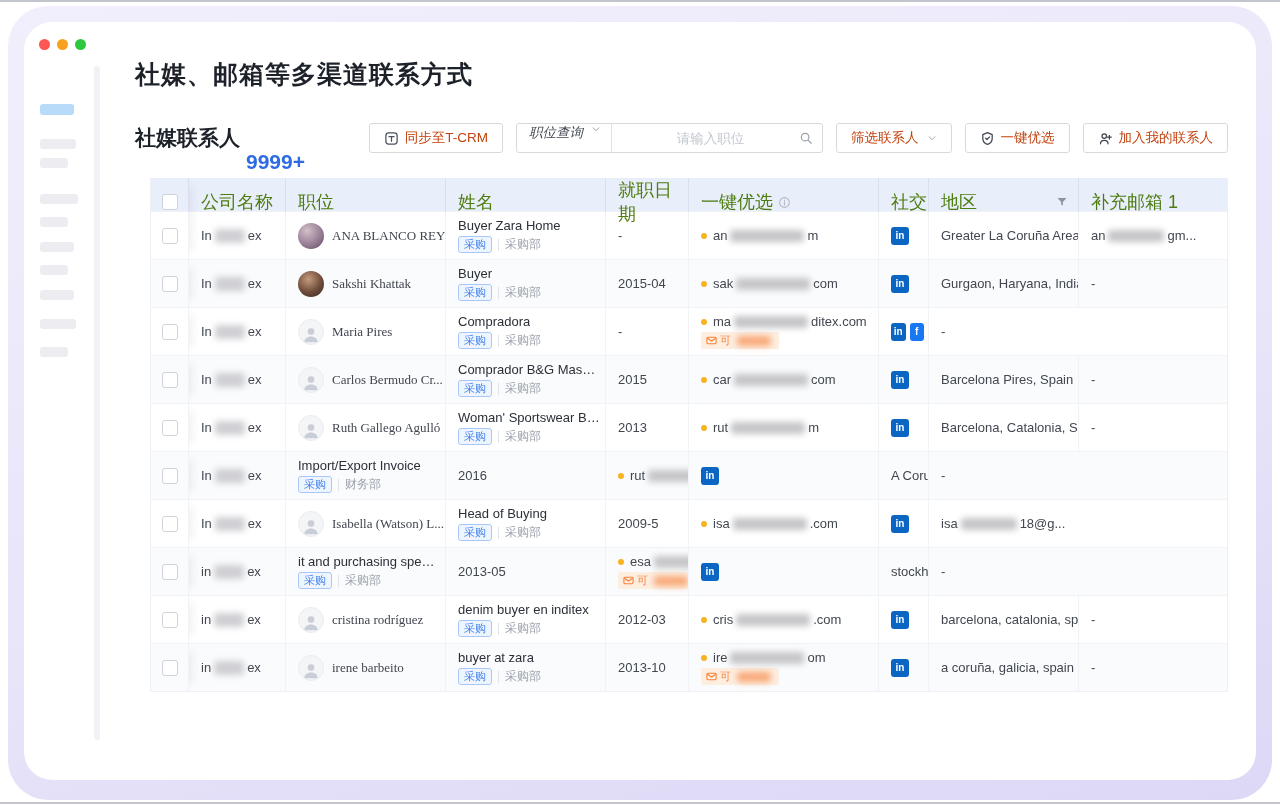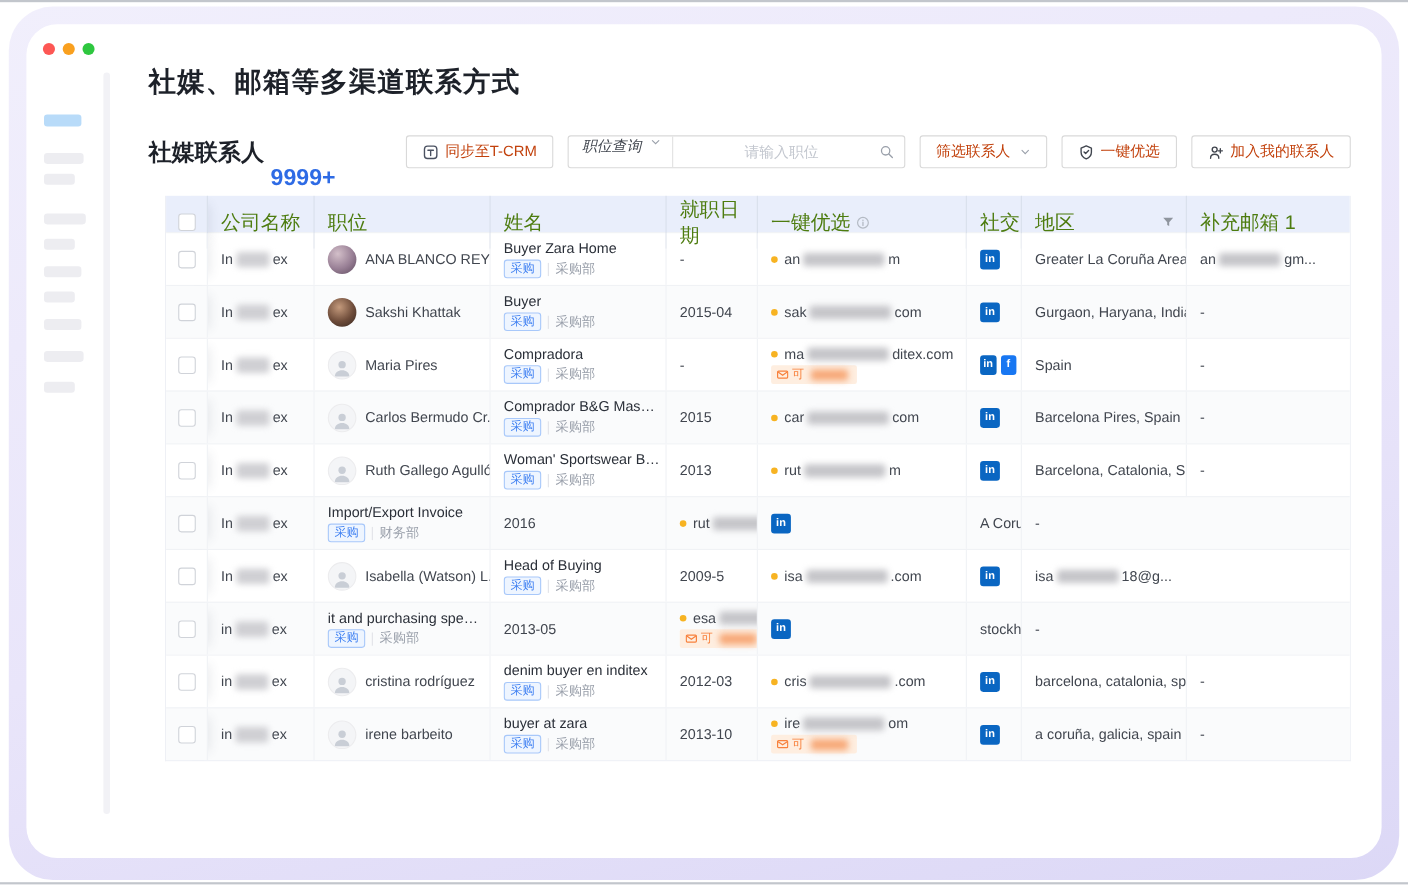"ANA BLANCO REY" .c-name { font-family: none -> Liberation Serif, serif }
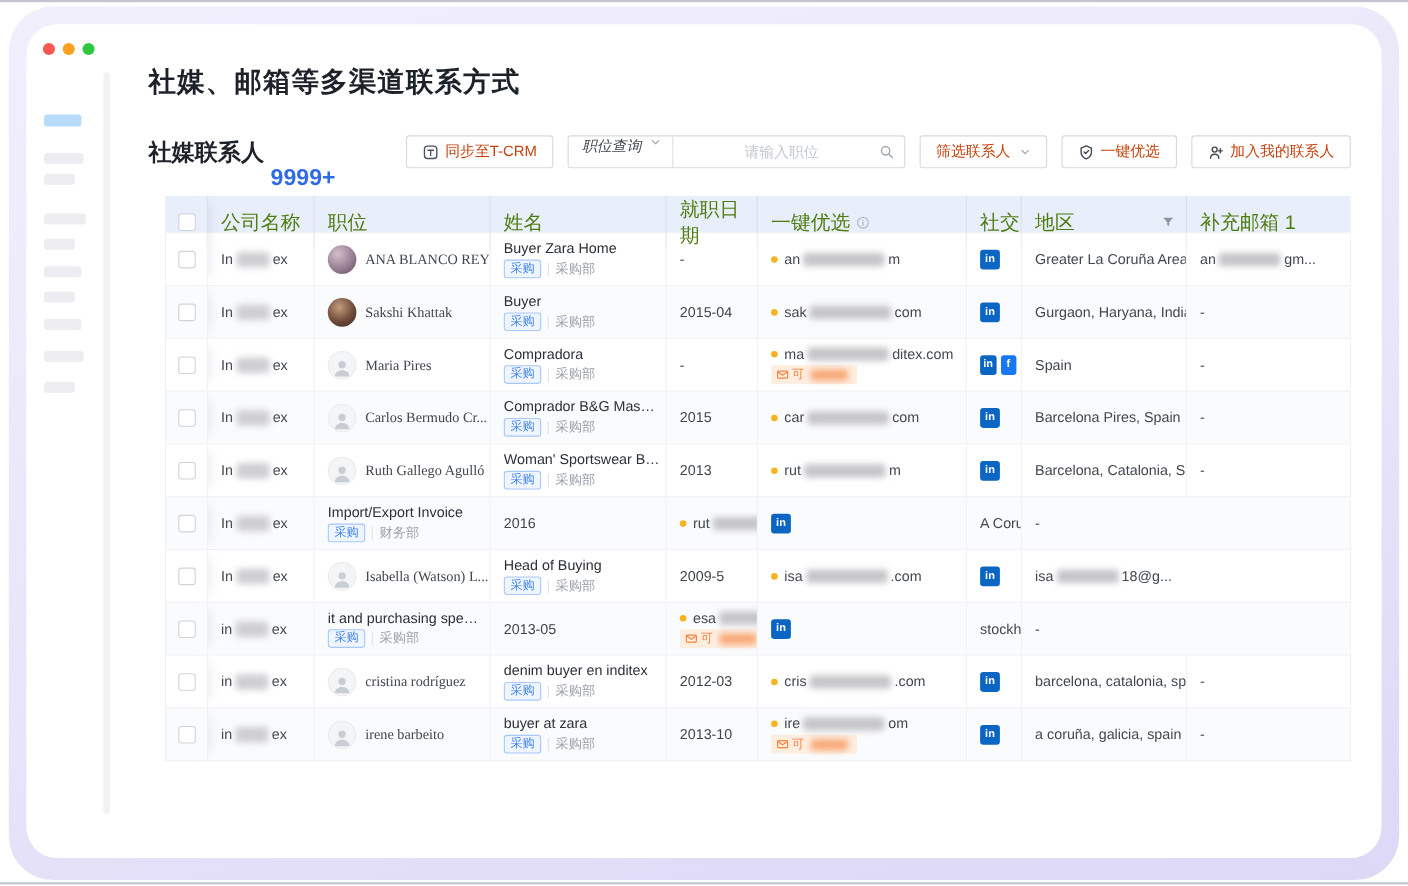"Spain" div.cell { html: <div>Spain</div> -> none }
